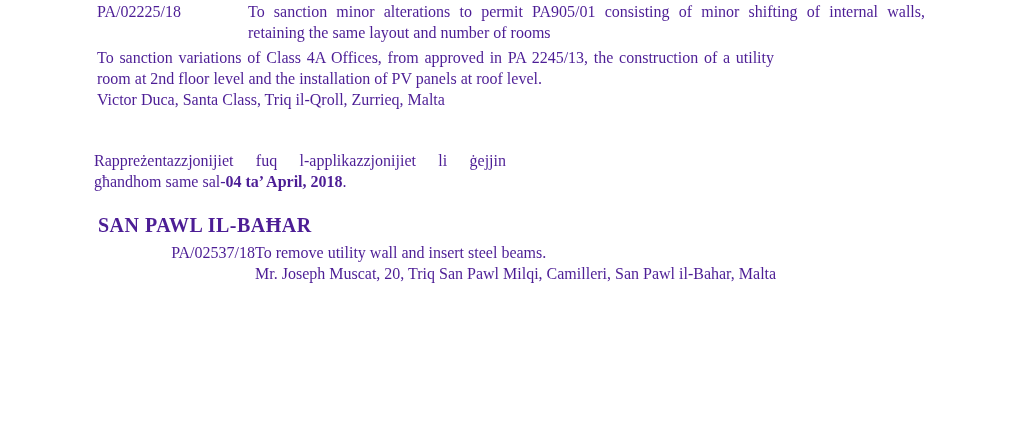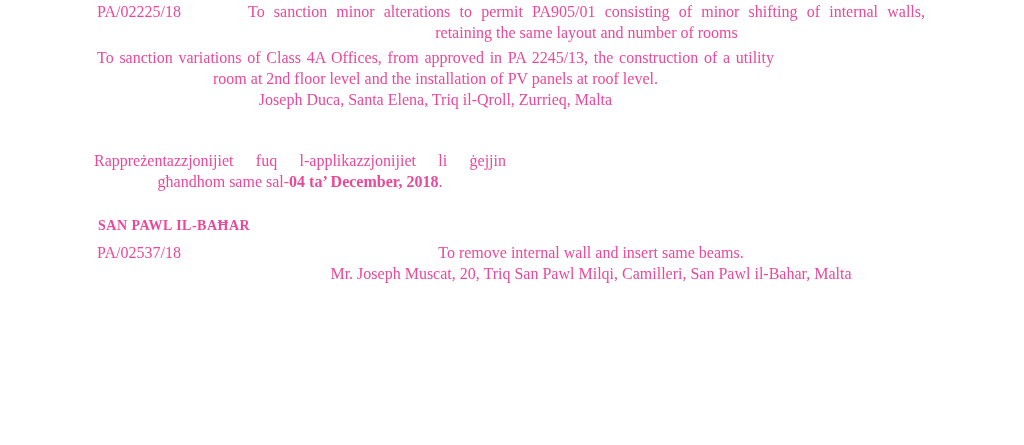"PA/02225/18" .page { color: #ec4899 -> #4c1d95 }
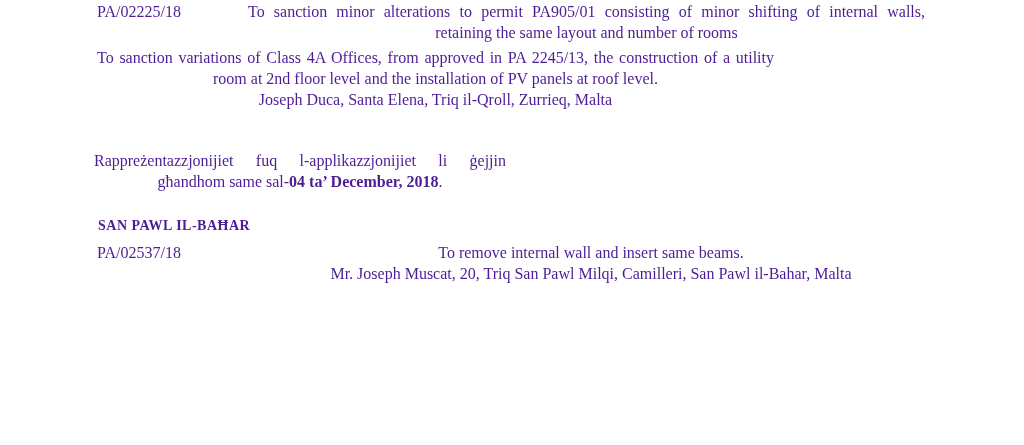"retaining the same layout and" .line { text-align: center -> none }
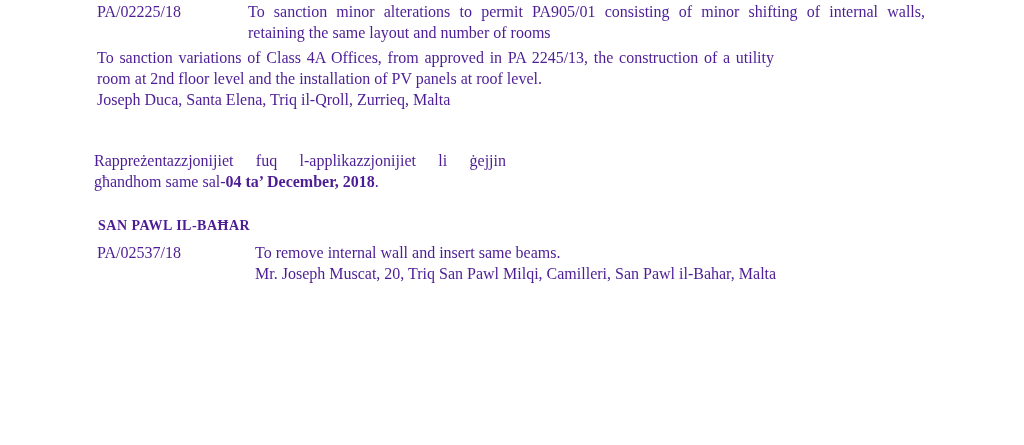"Joseph Duca, Santa Elena, Triq" div.line { text: Joseph Duca, Santa Elena -> Victor Duca, Santa Class }
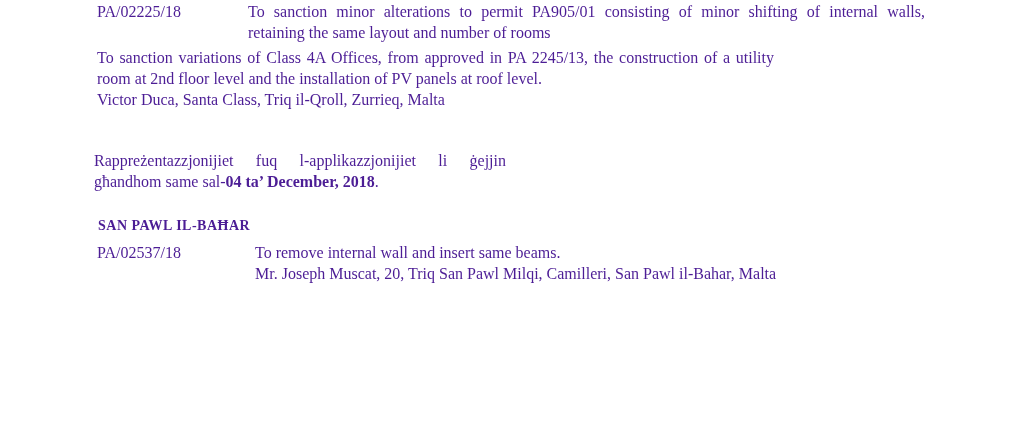"04 ta’ December, 2018" span.bold { text: December -> April }
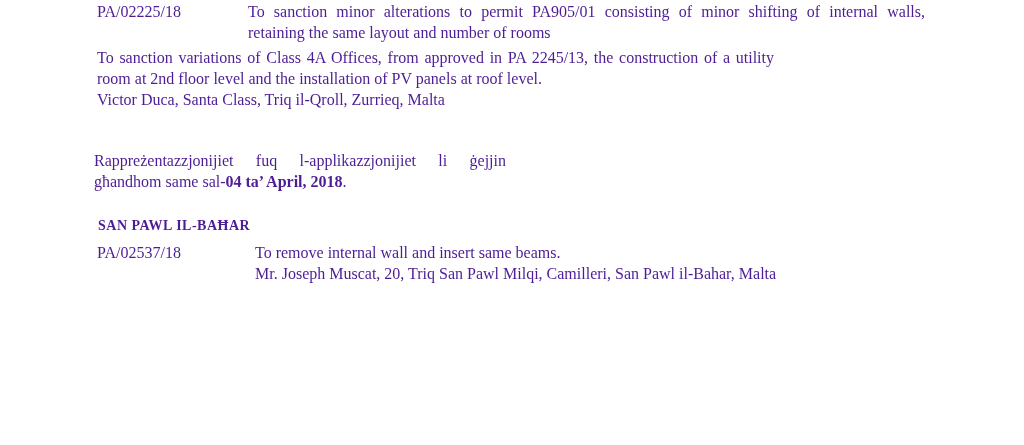"SAN PAWL IL-BAĦAR" .locality { font-size: 14px -> 20px }
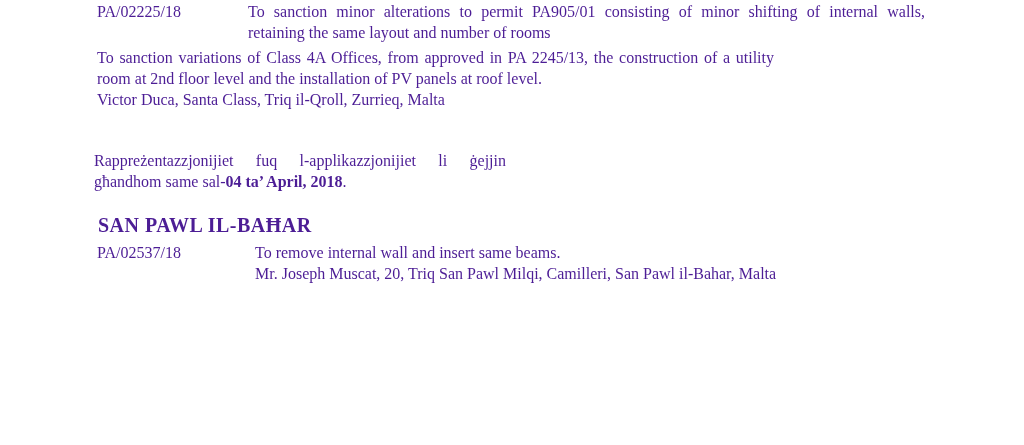"PA/02537/18" .apps-bottom .app-ref { text-align: none -> right }
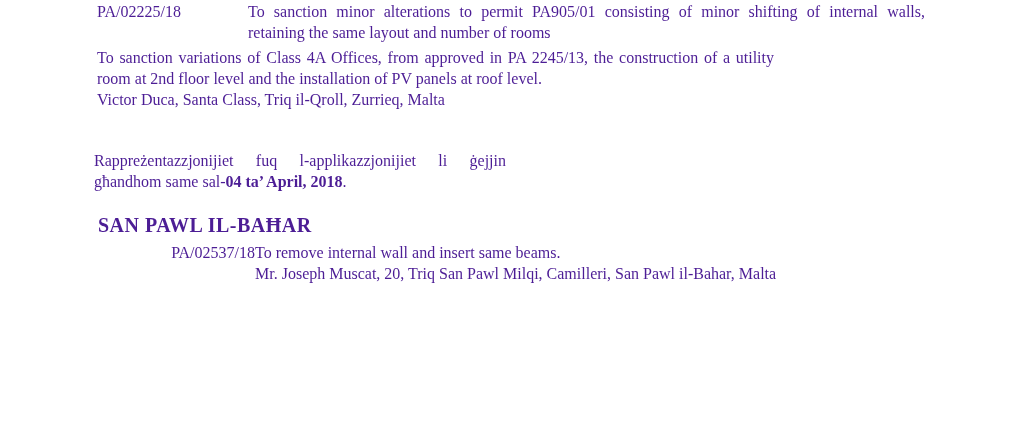"To remove internal wall and" div.line { text: internal wall and insert same -> utility wall and insert steel }
